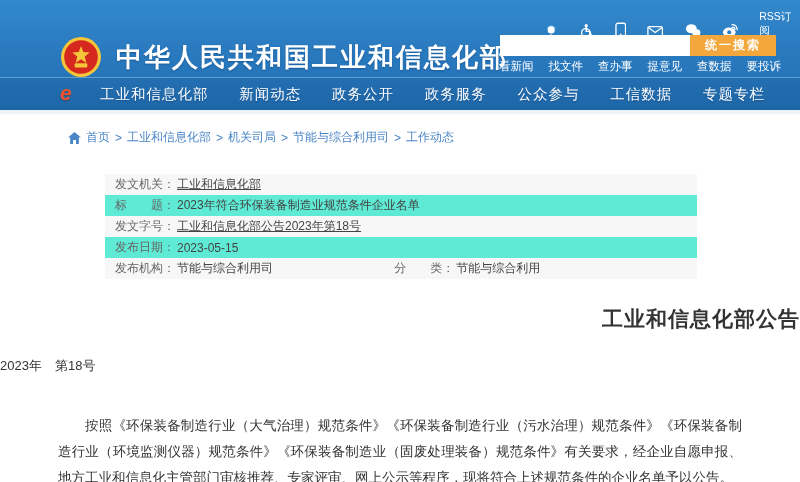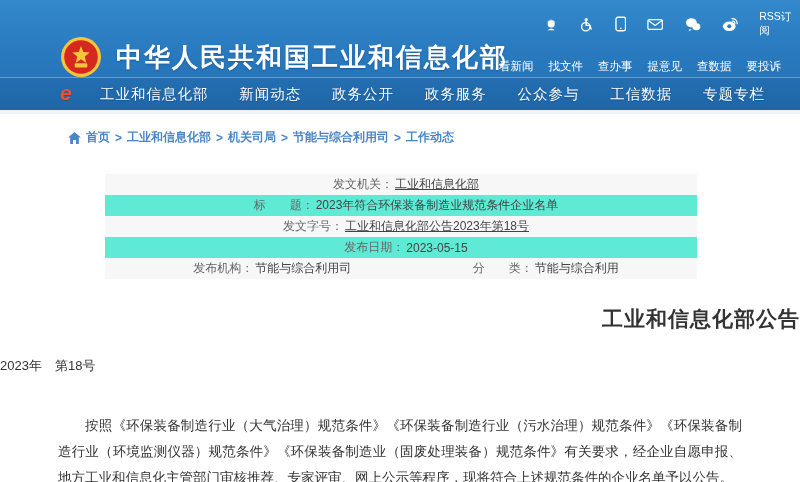"RSS订阅" .top-icons { align-items: center -> flex-end }
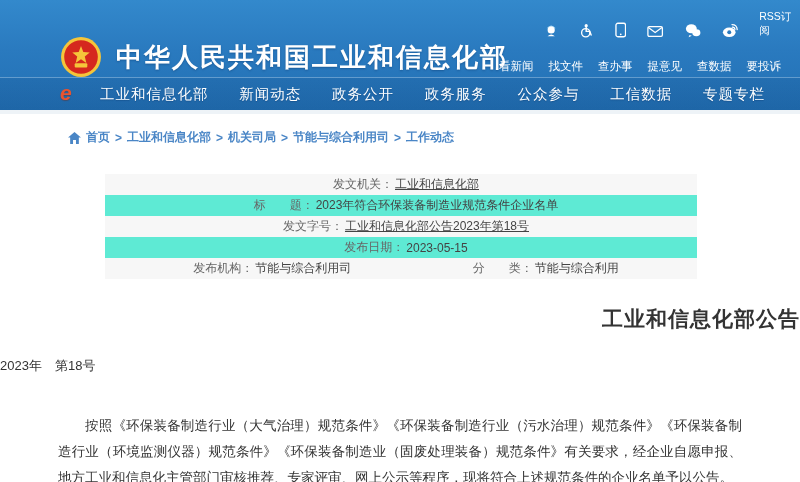"统一搜索" div.search-row { html: none -> <div> <input> <button>统一搜索</button> </div> }
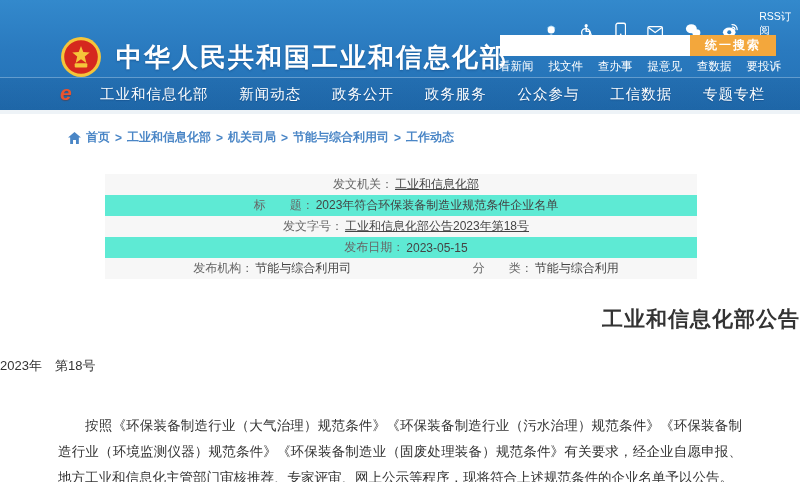"首页" .breadcrumb { font-weight: bold -> none }
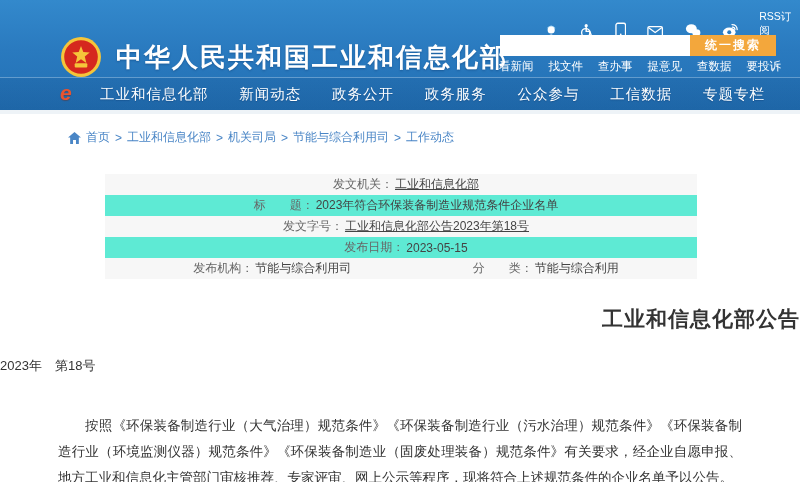"发文机关：" .meta-row { justify-content: center -> none }
